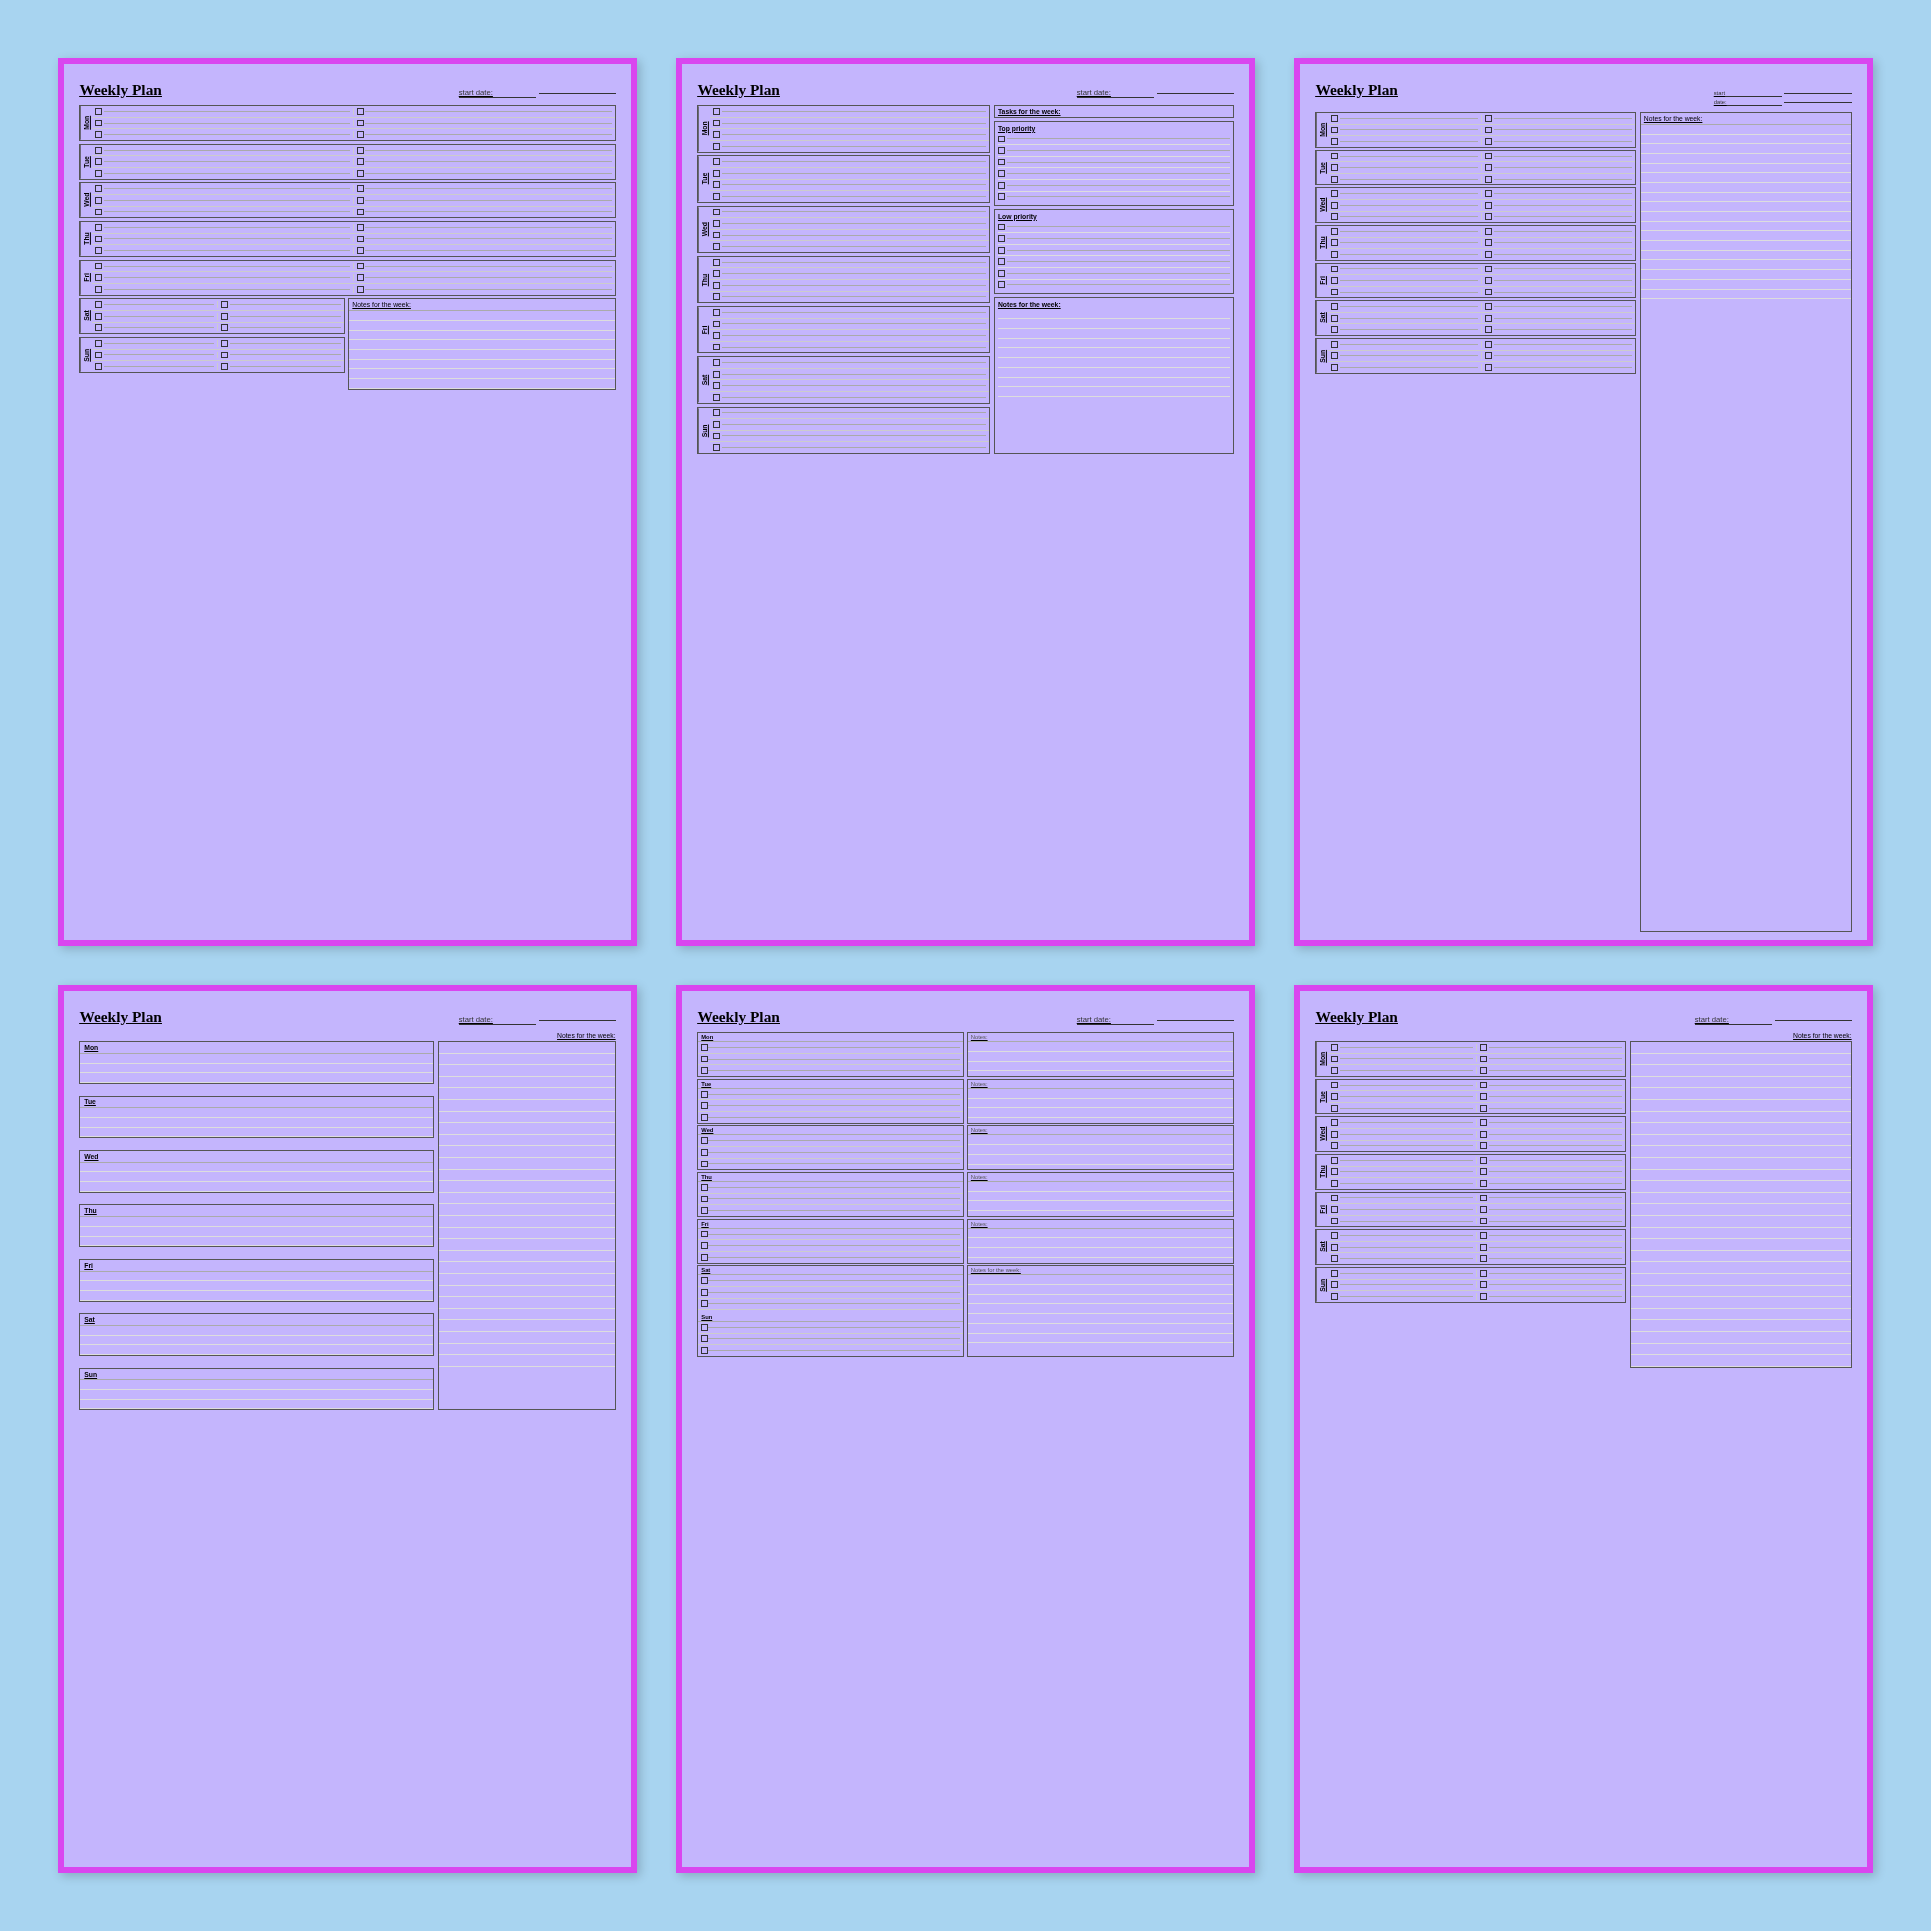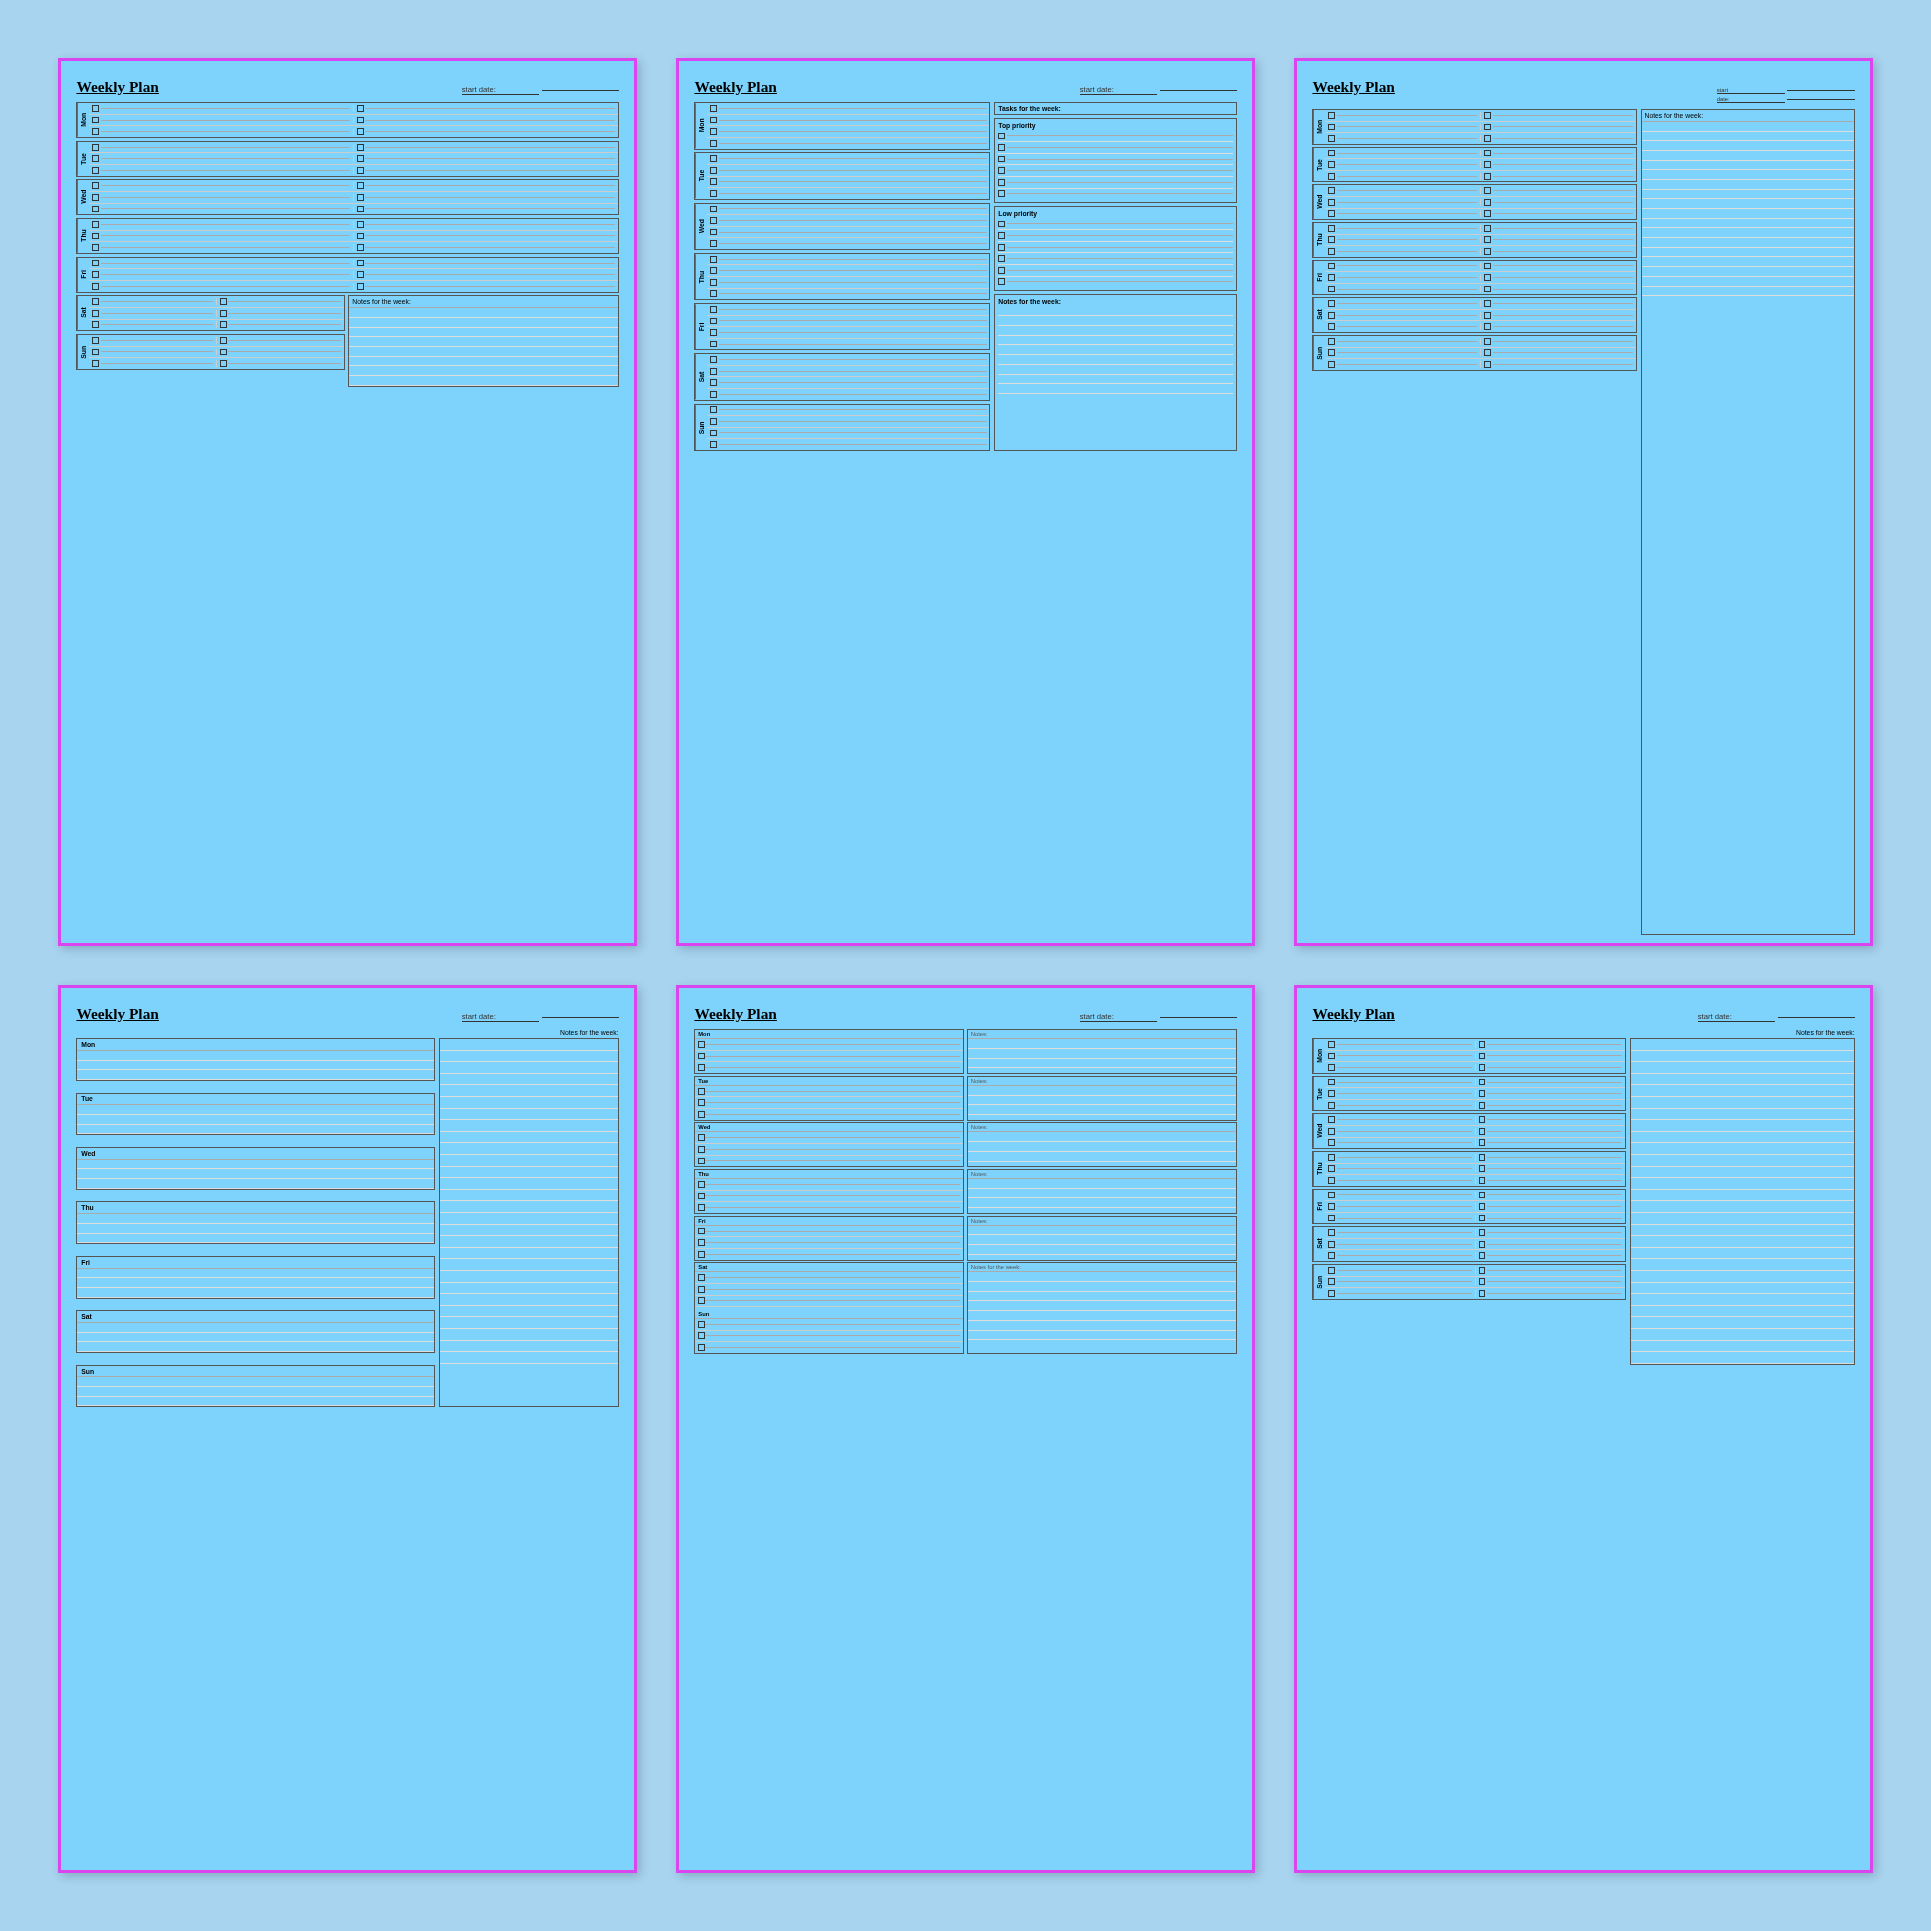"Weekly Plan" .planner-card { background: #7dd3fc -> #c4b5fd; border: 3px solid #d946ef -> 6px solid #d946ef; text-decoration: none -> underline }
